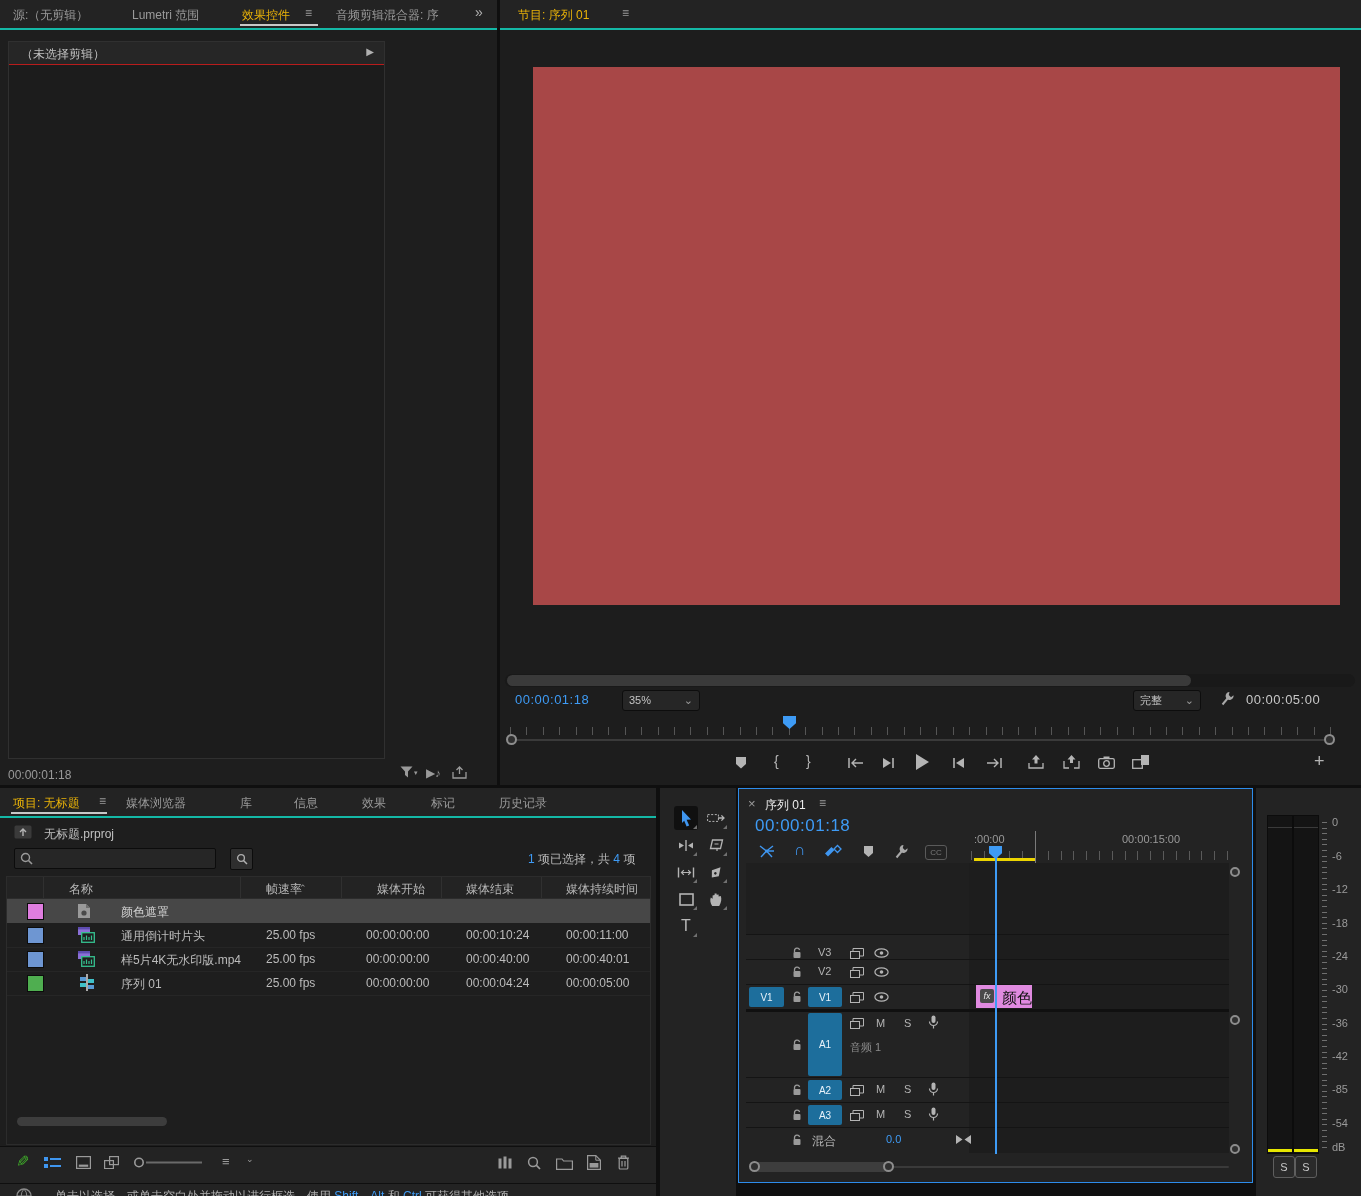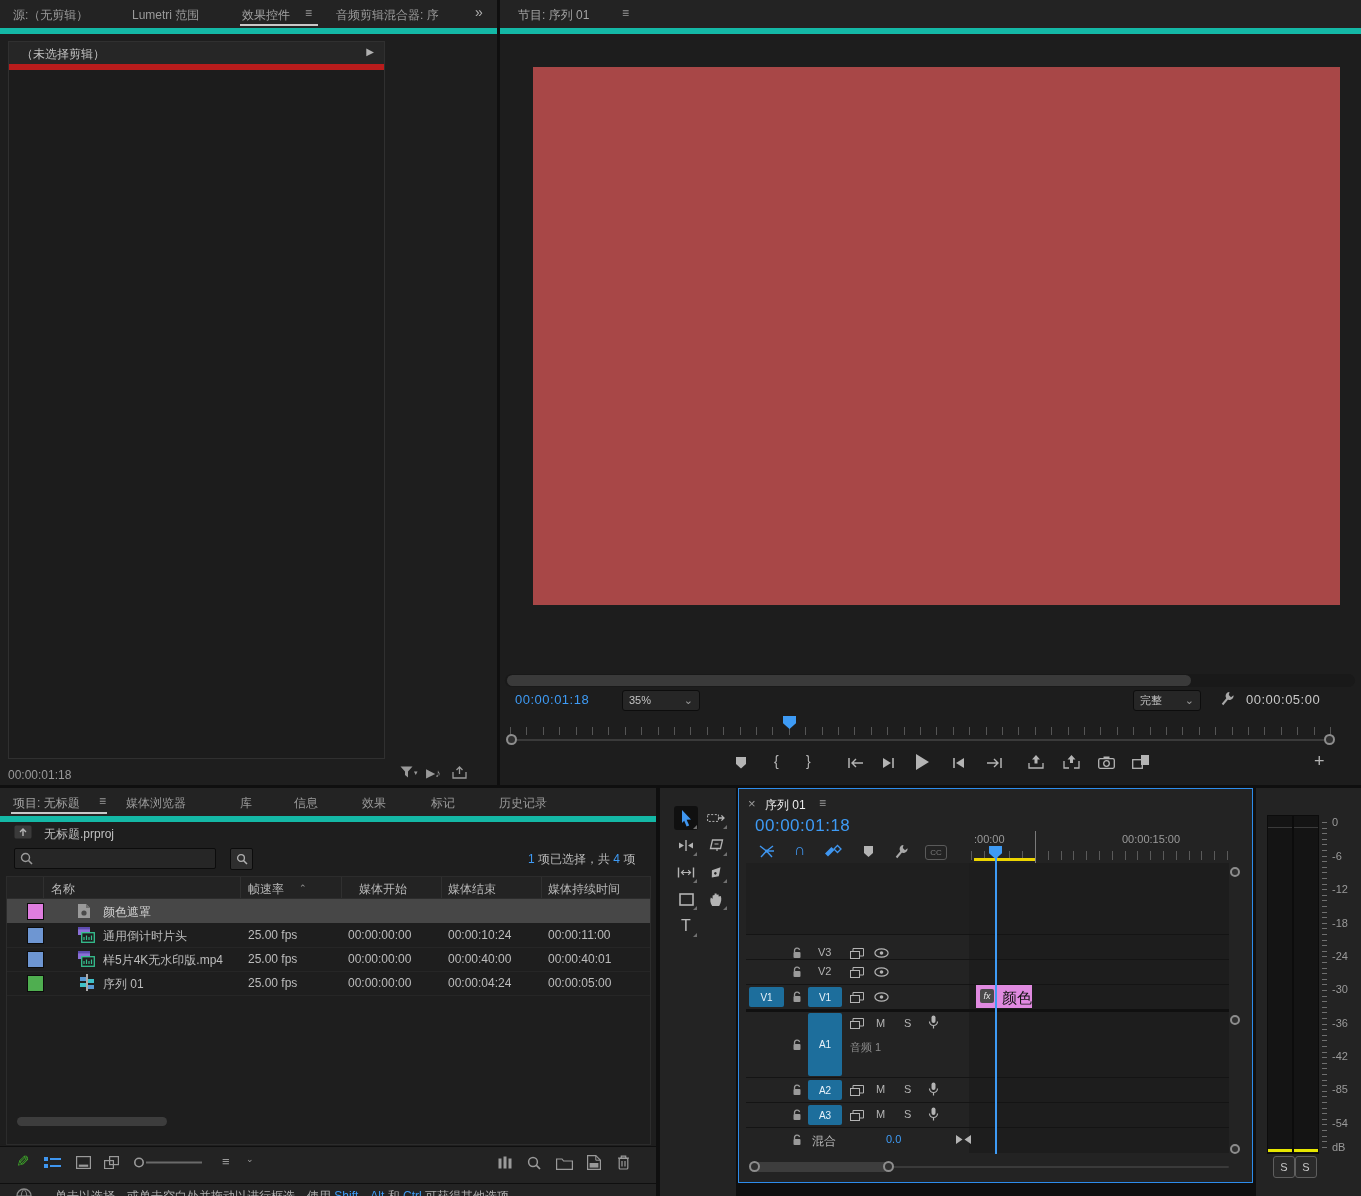"源:（无剪辑）" .tabbar { border-bottom: 6px solid #14b8a6 -> 2px solid #14b8a6 }
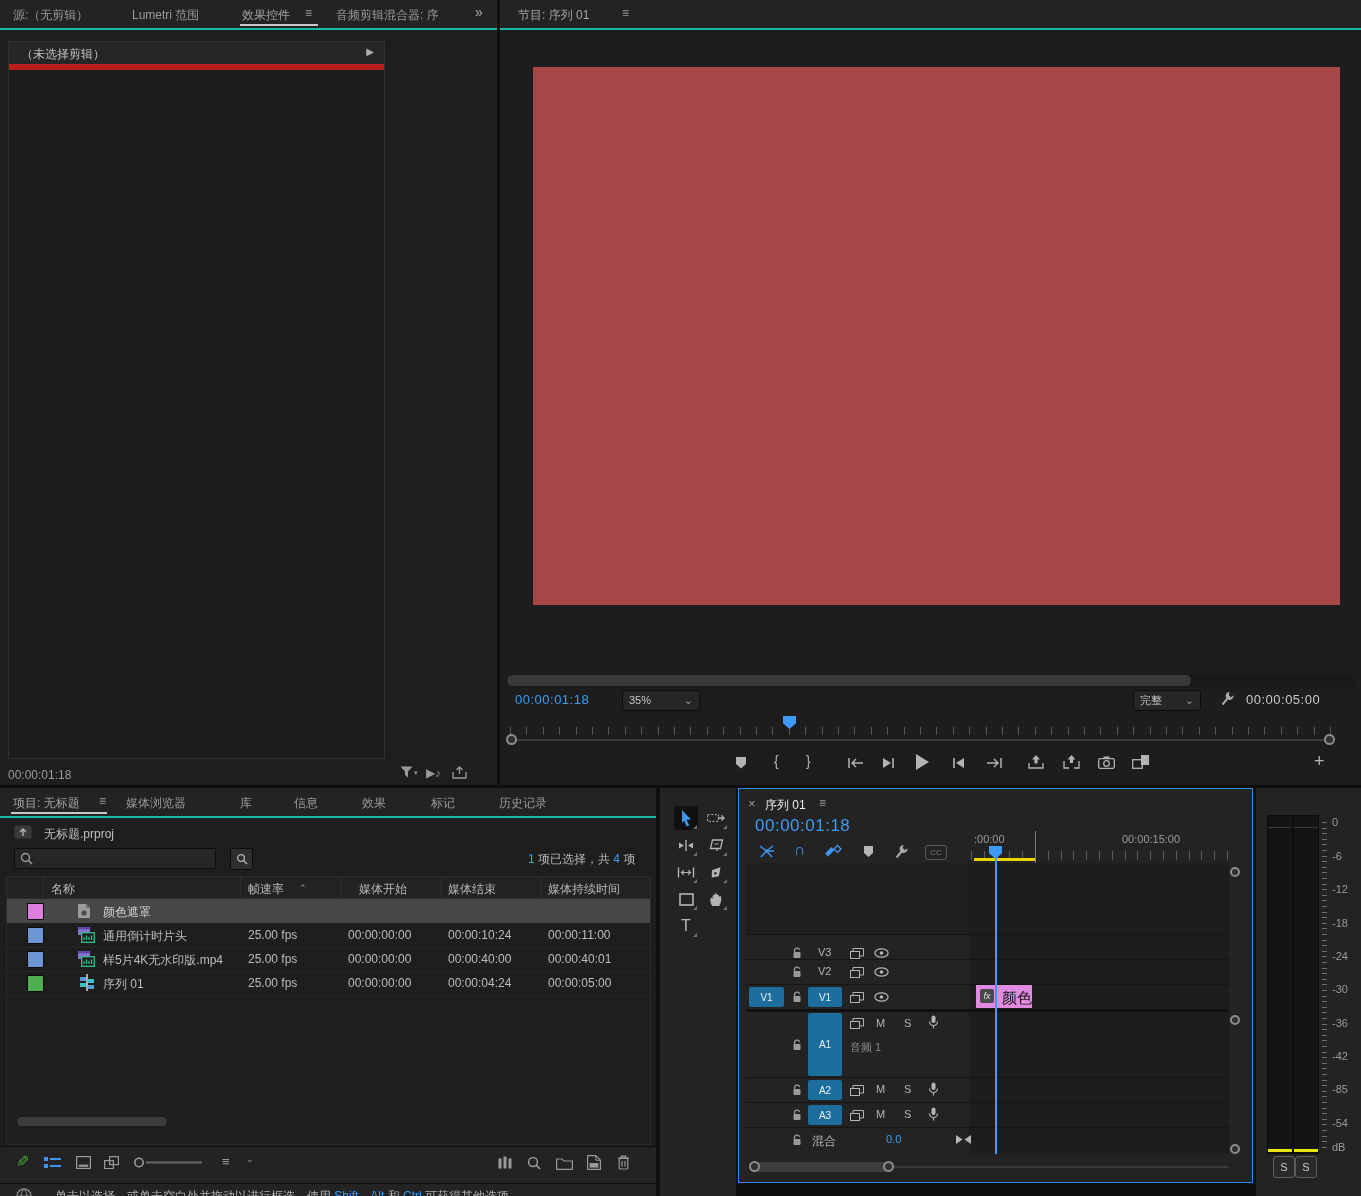"效果控件" .tab.active { color: #a3a3a3 -> #eab308 }
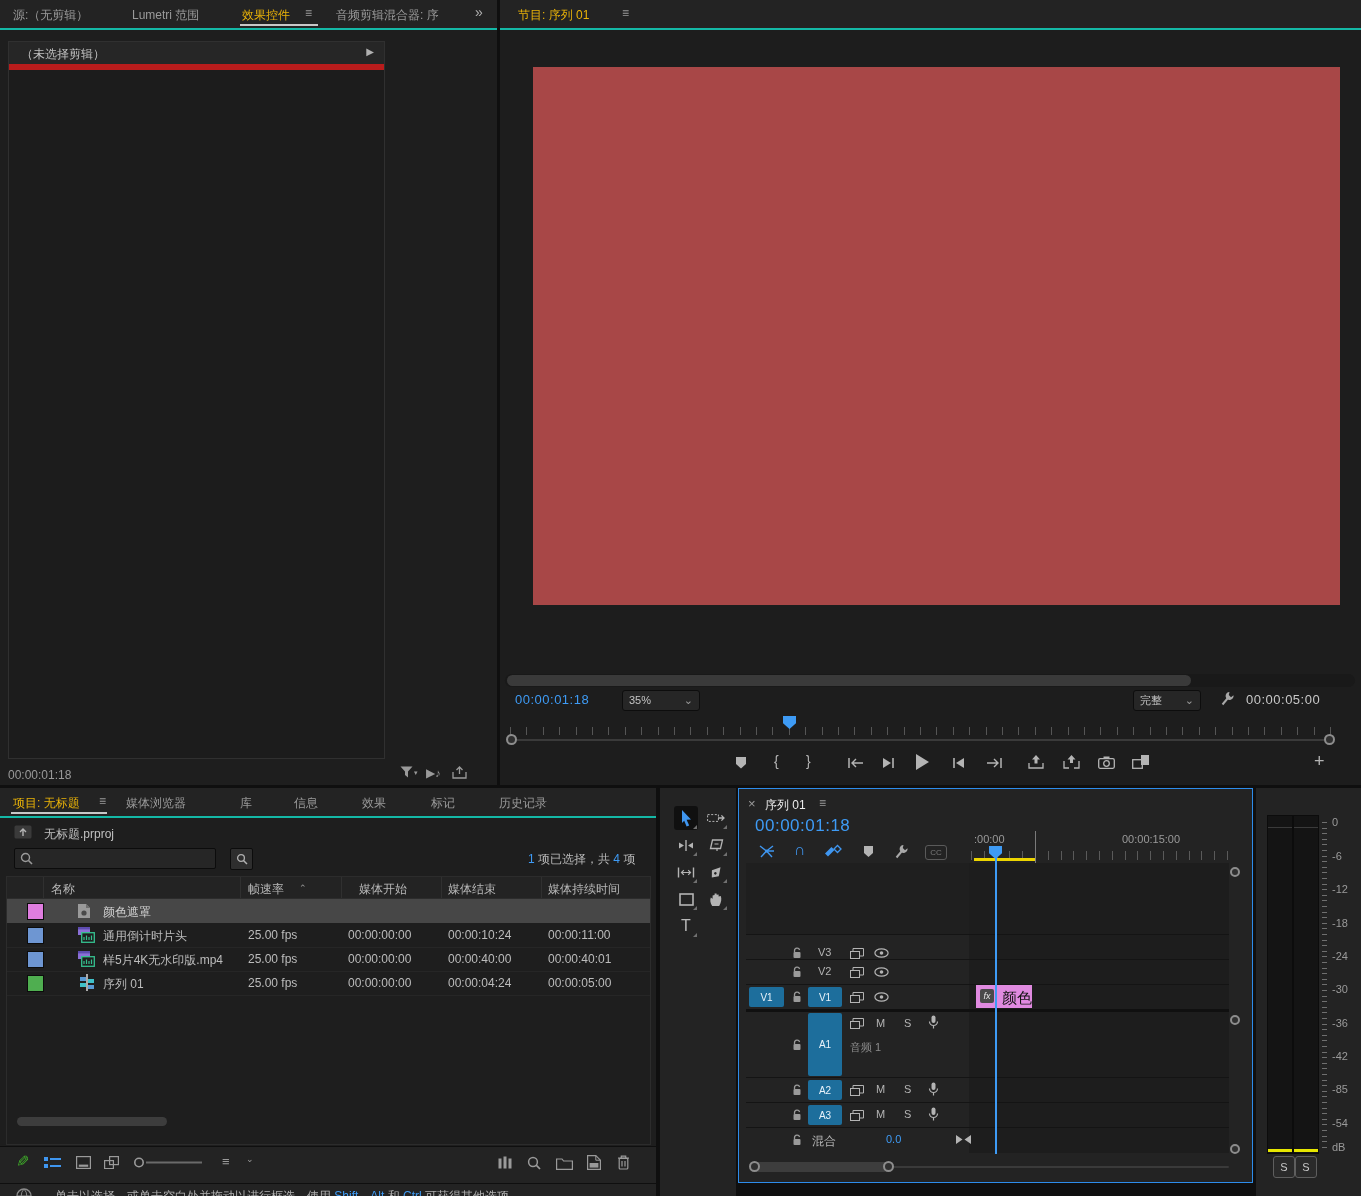"（未选择剪辑）" div.abs { border-bottom: 6px solid #b91c1c -> 1px solid #b91c1c }
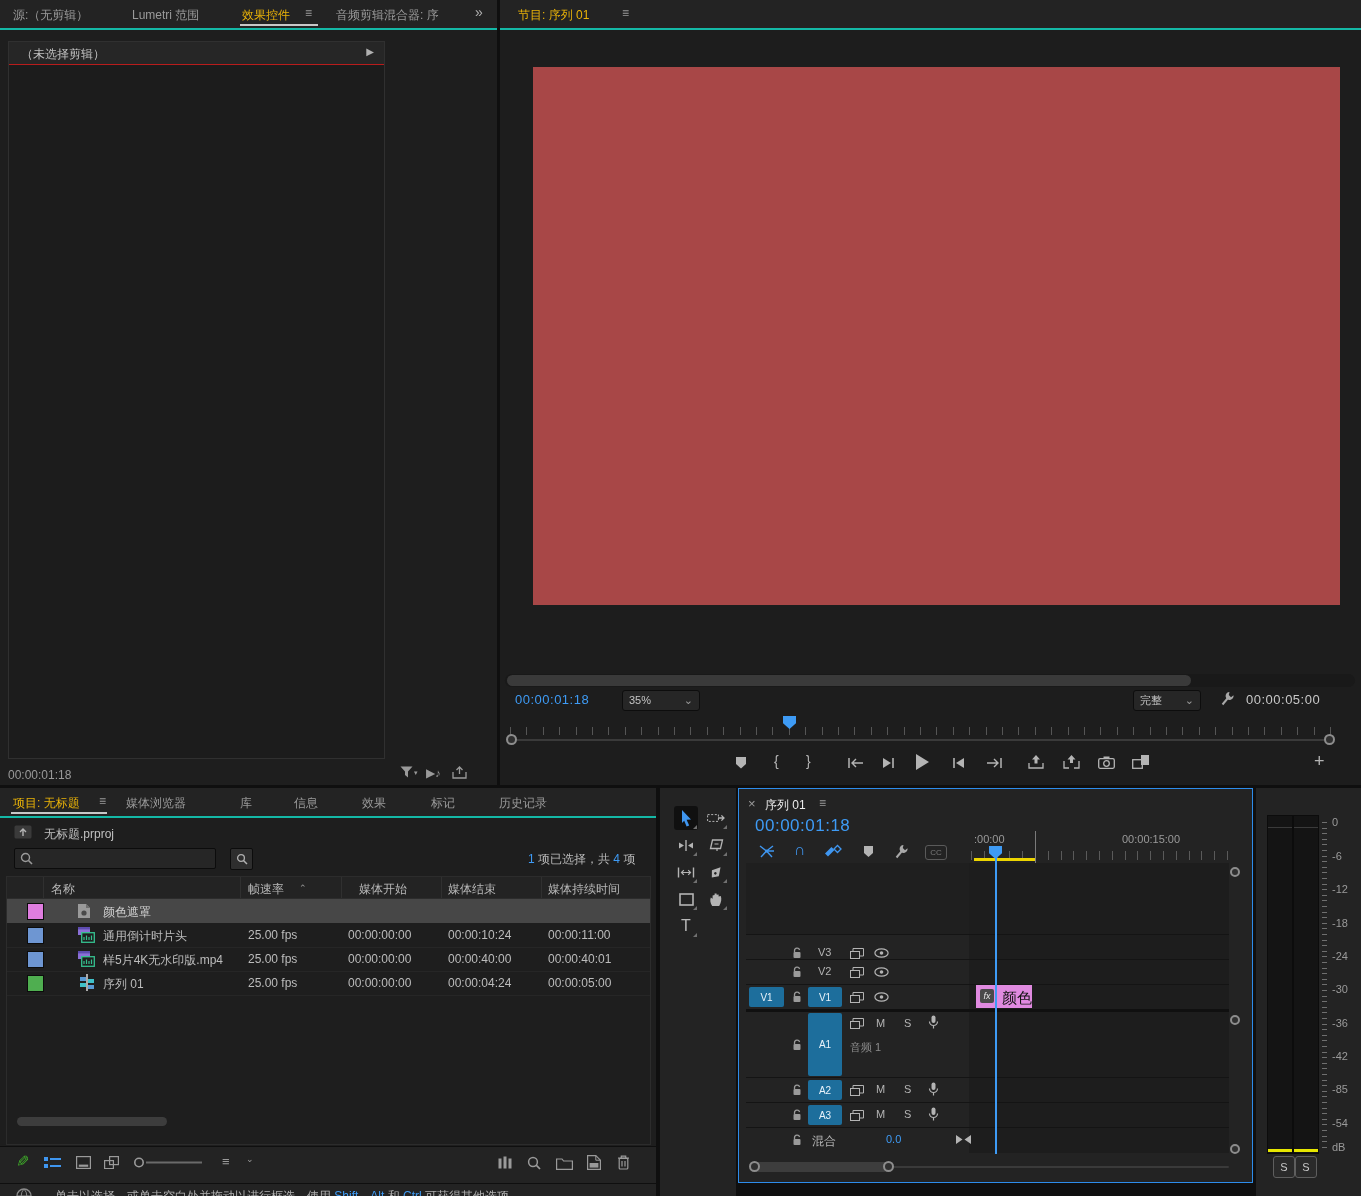"名称" .cell { margin-left: none -> 18px }
